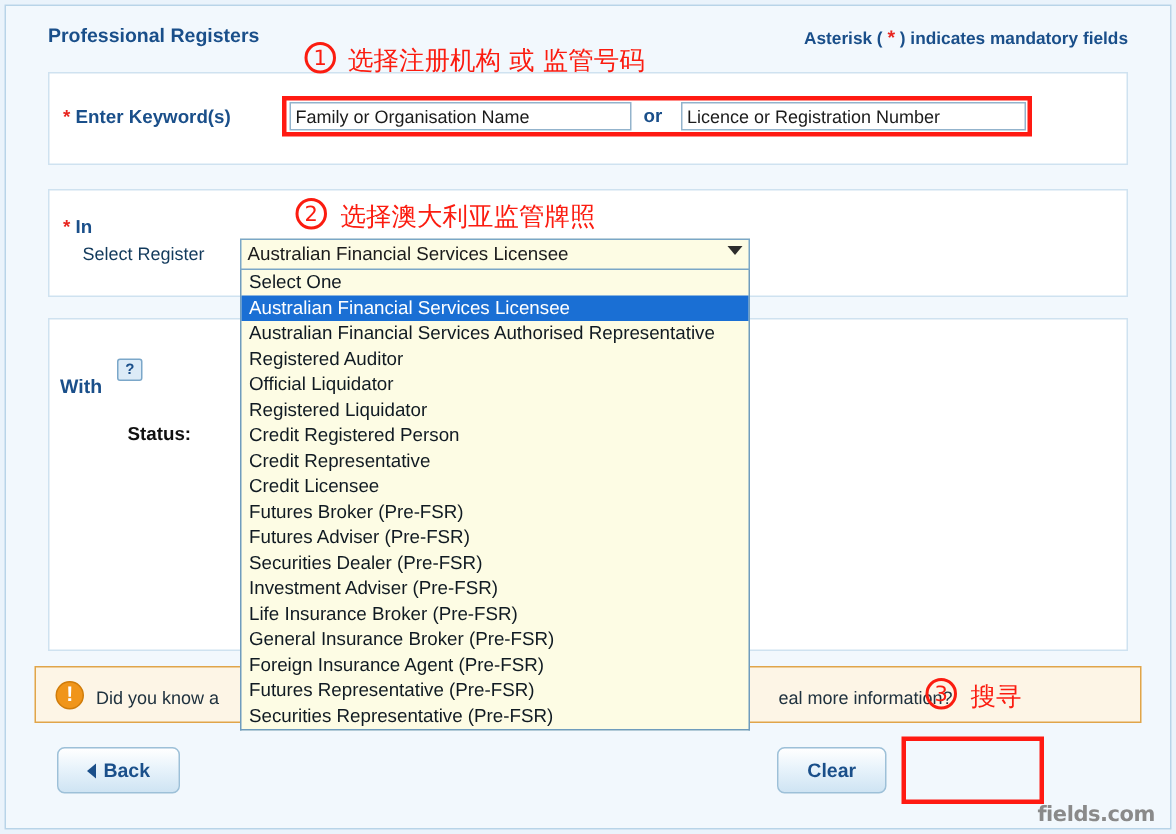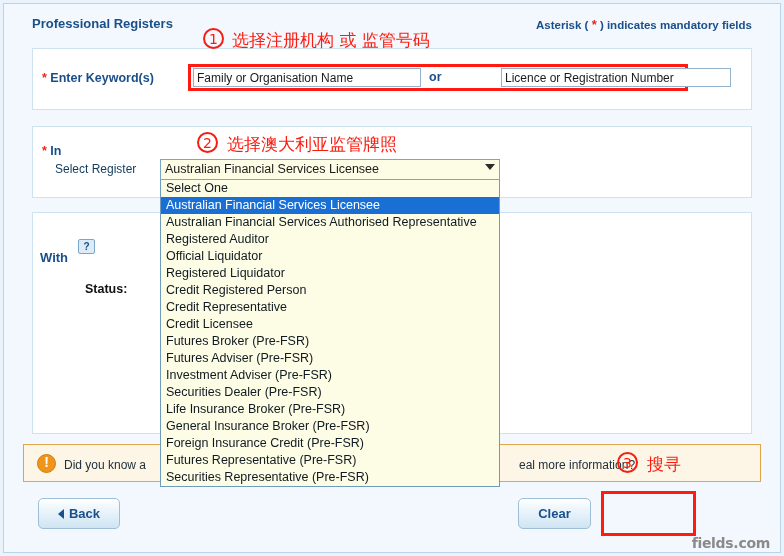"Licence or Registration Number" #inp-number { margin-left: 47px -> none }
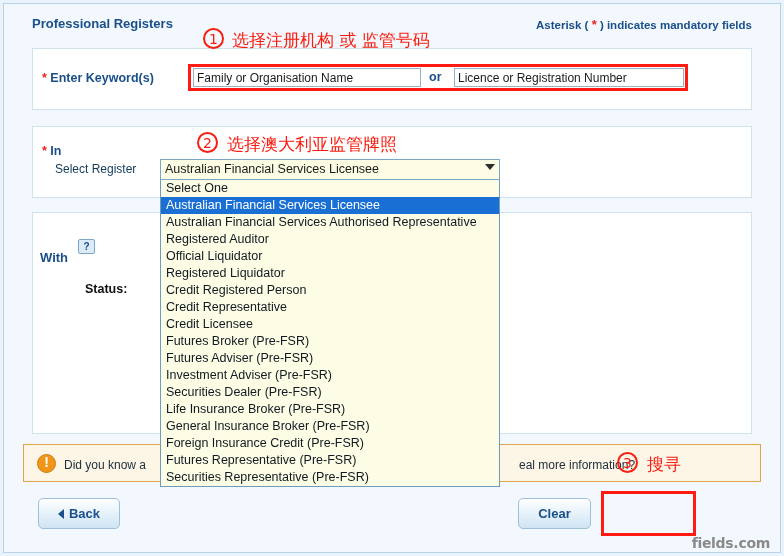"Investment Adviser (Pre-FSR)" li { order: before "Securities Dealer (Pre-FSR)" -> after "Securities Dealer (Pre-FSR)" }
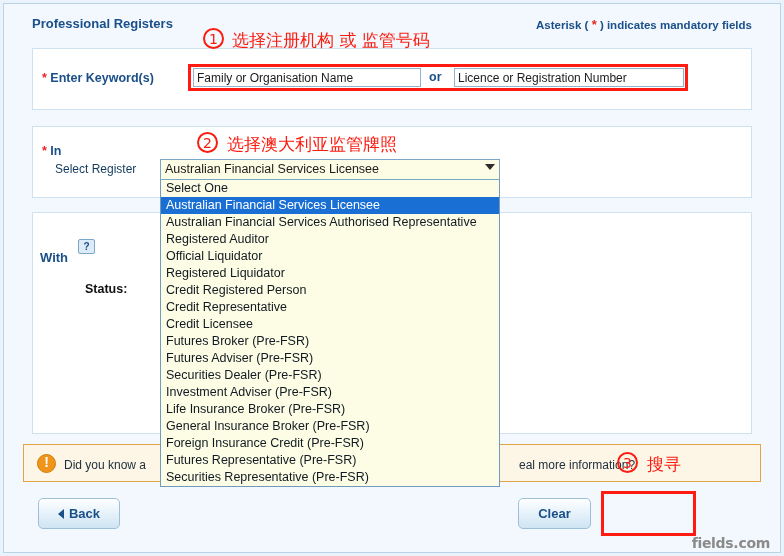"Foreign Insurance Credit (Pre-FSR)" li { text: Credit -> Agent }
